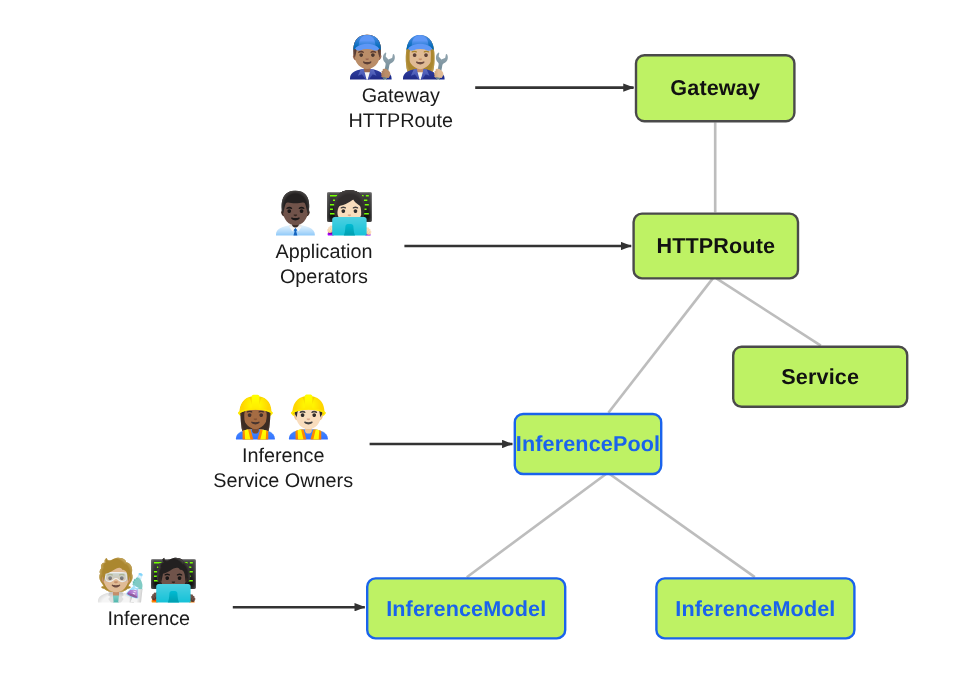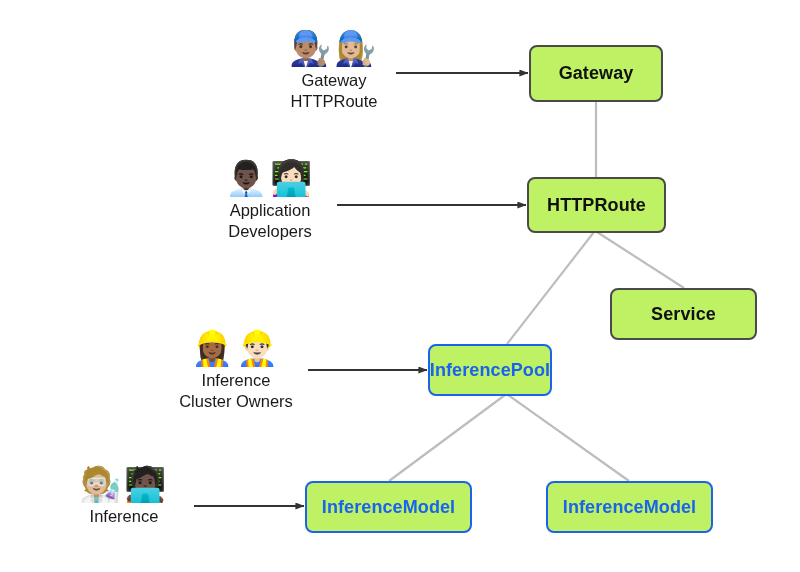"Developers" div { text: Developers -> Operators }
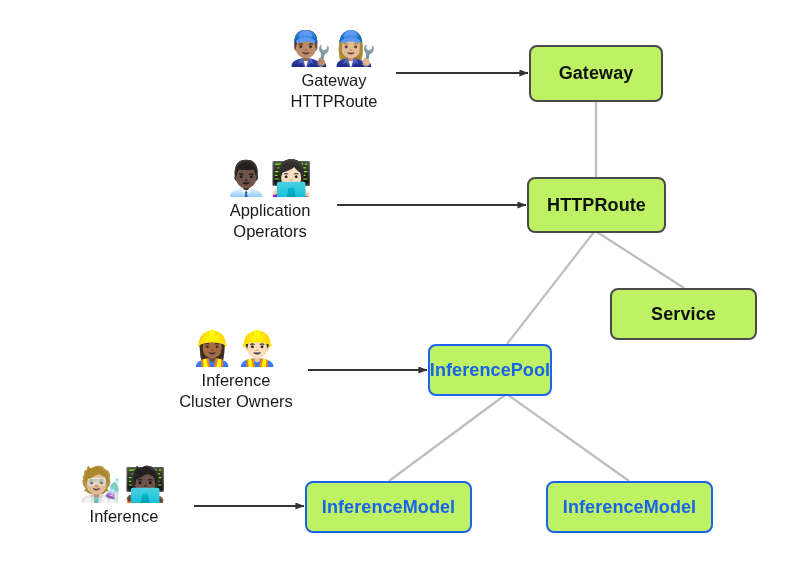"Cluster Owners" div { text: Cluster -> Service }
